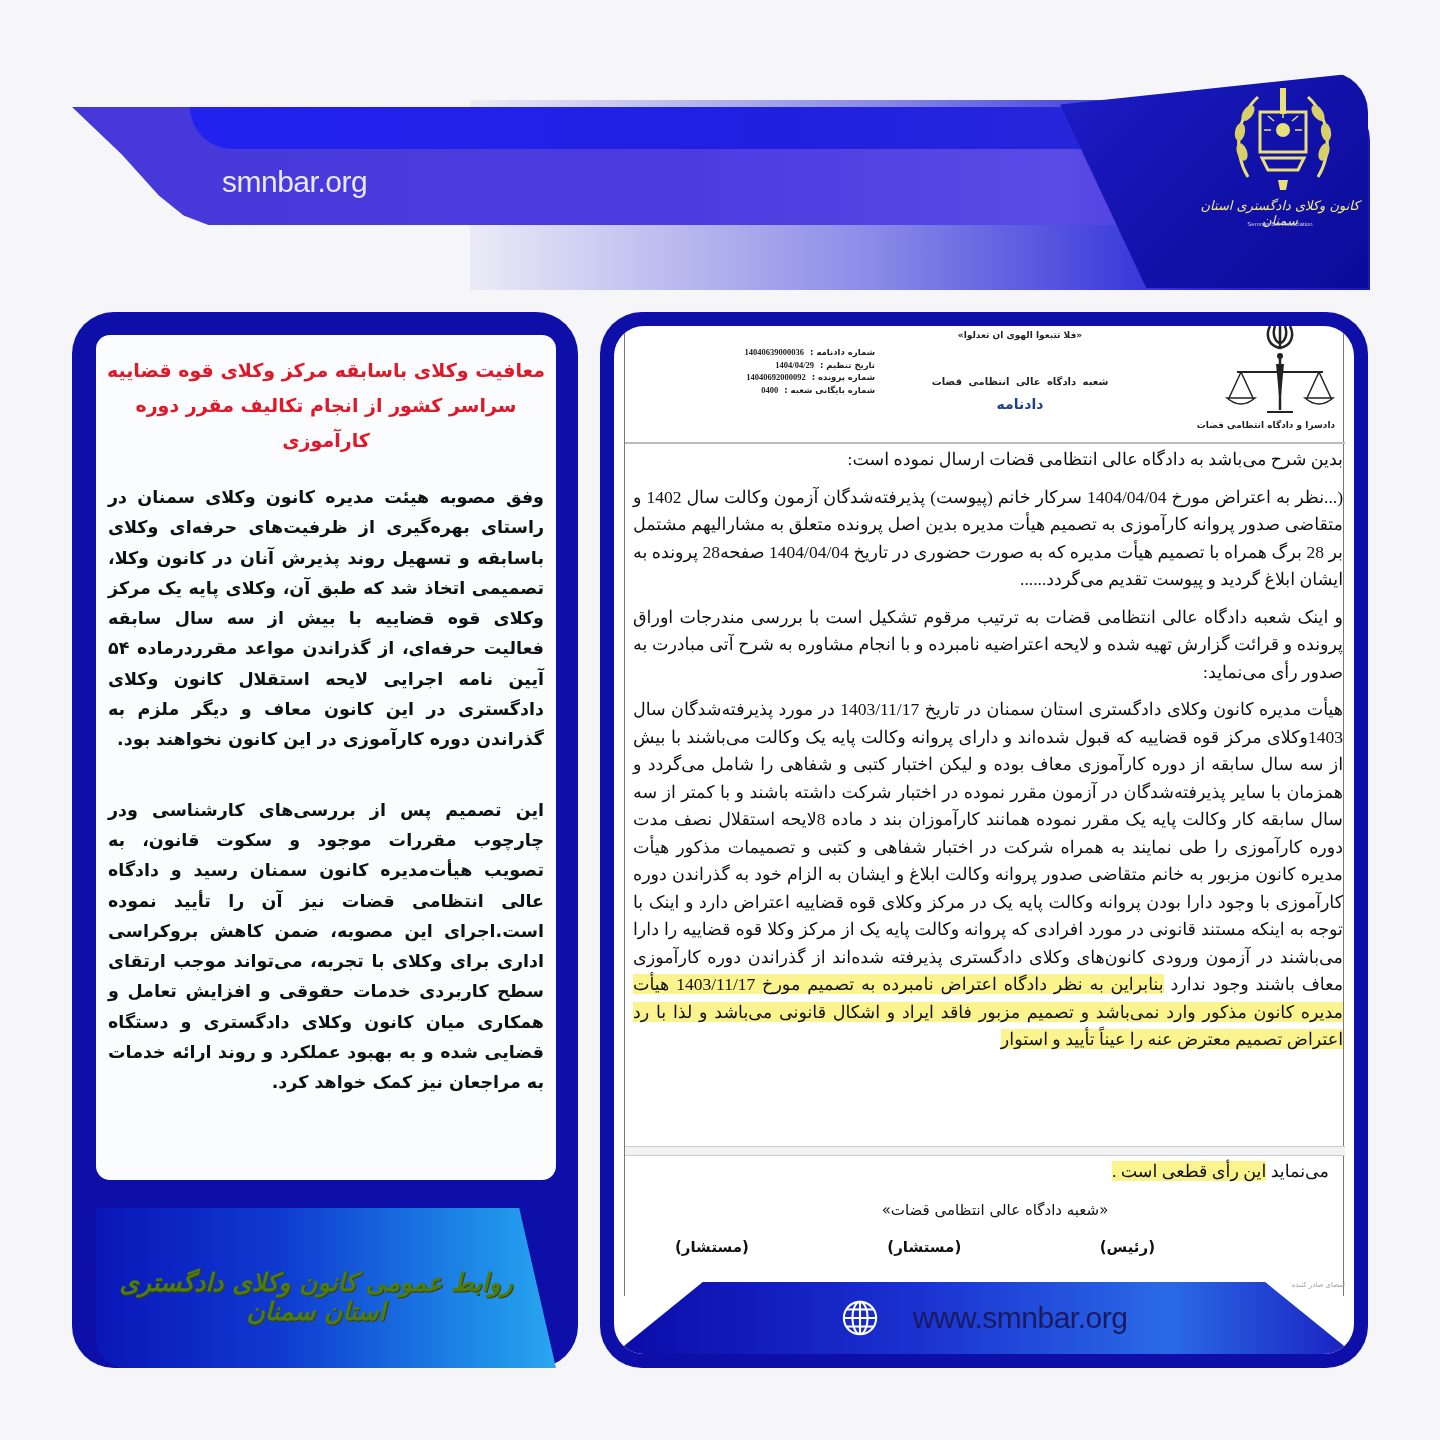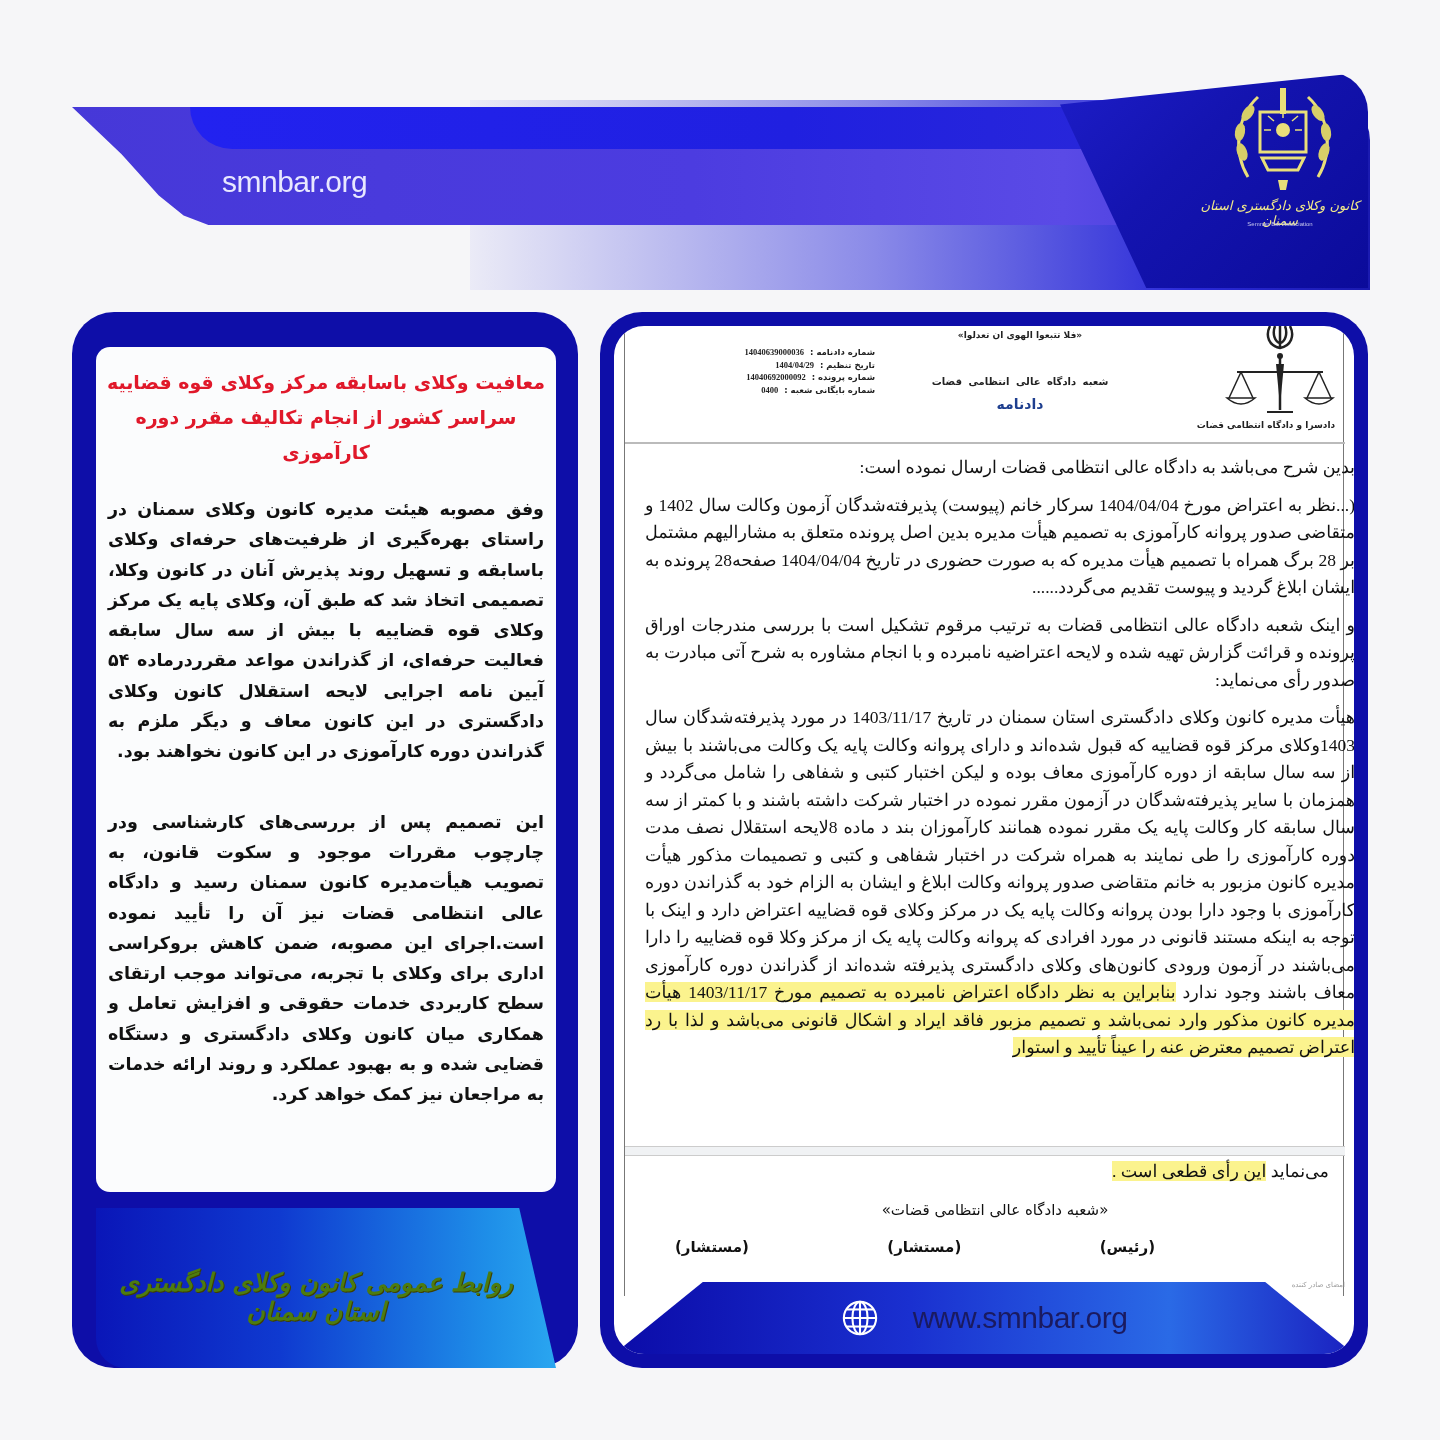"معافیت وکلای باسابقه مرکز وکلای" .left-card { top: 347px -> 335px }
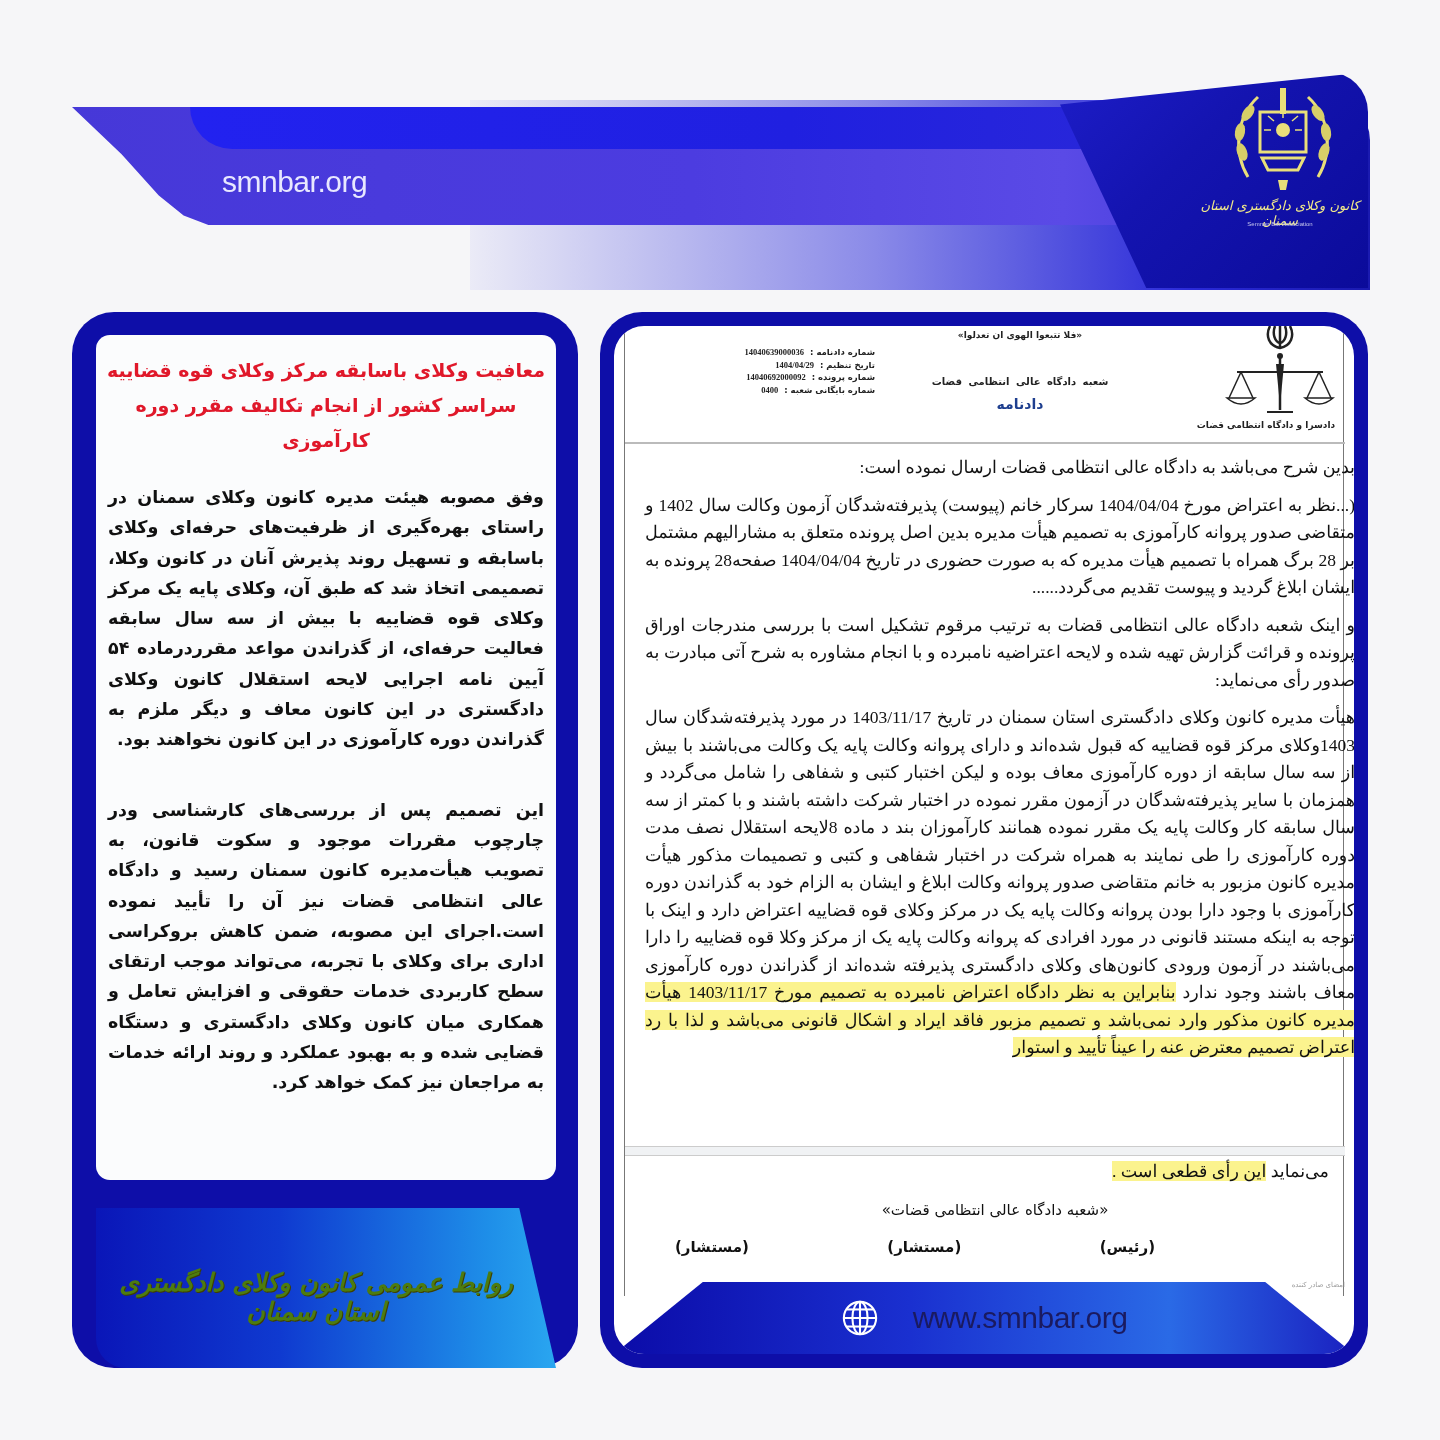"بدین شرح می‌باشد به دادگاه" .doc-body { left: 20px -> 8px; margin-top: 8px -> none }
